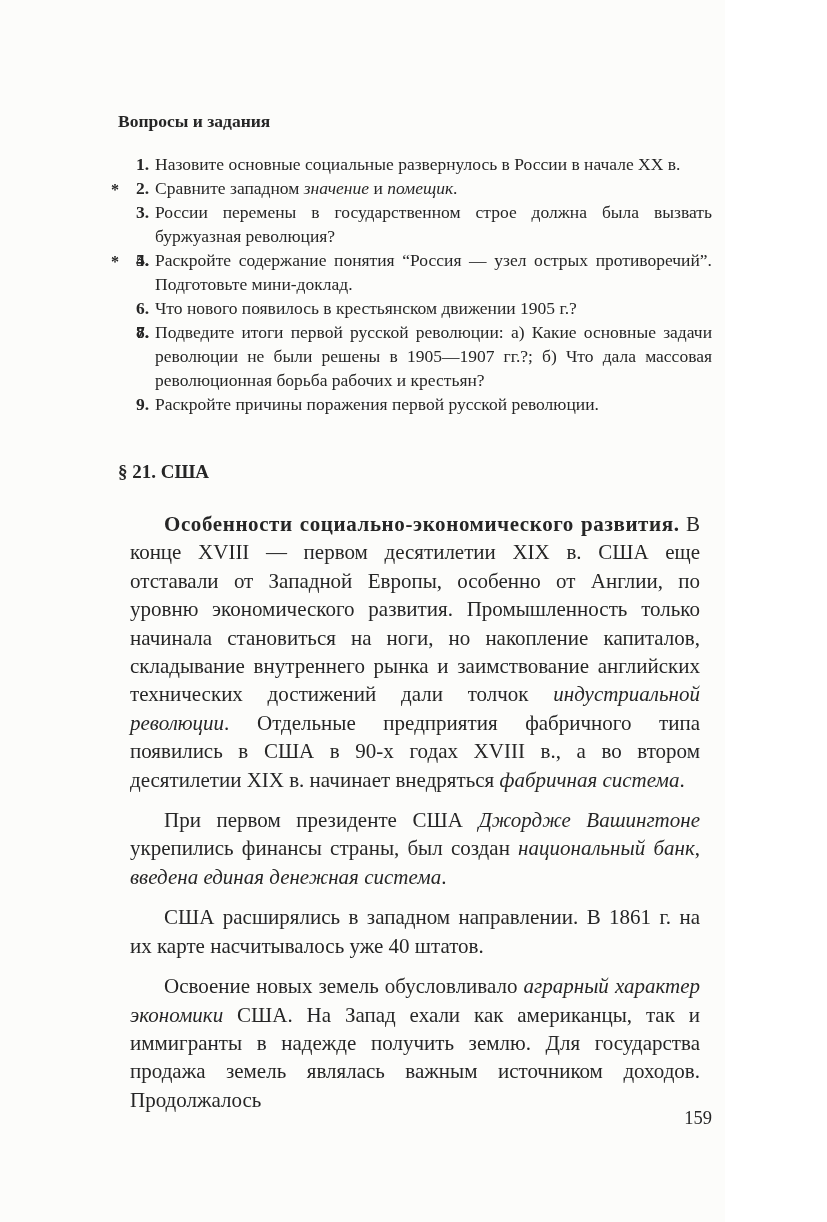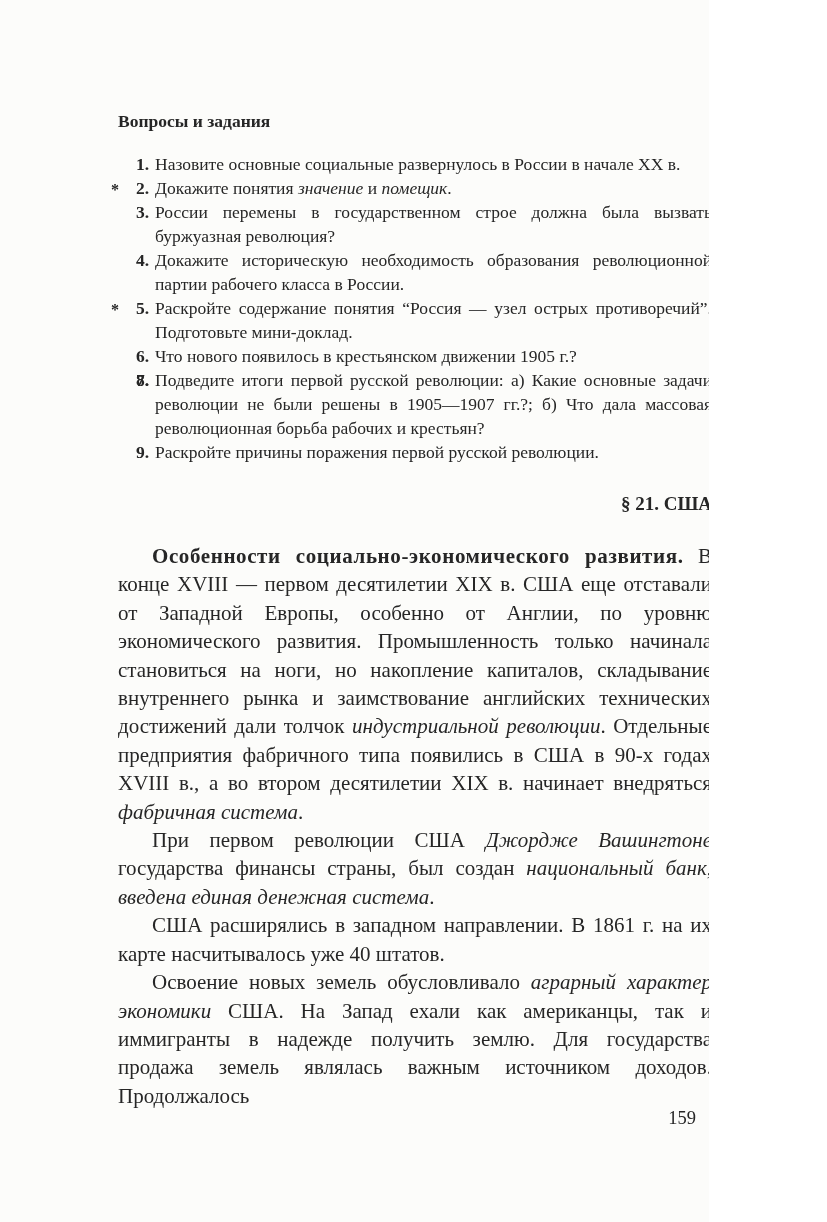"Вопросы и задания" .page { padding-left: none -> 16px }
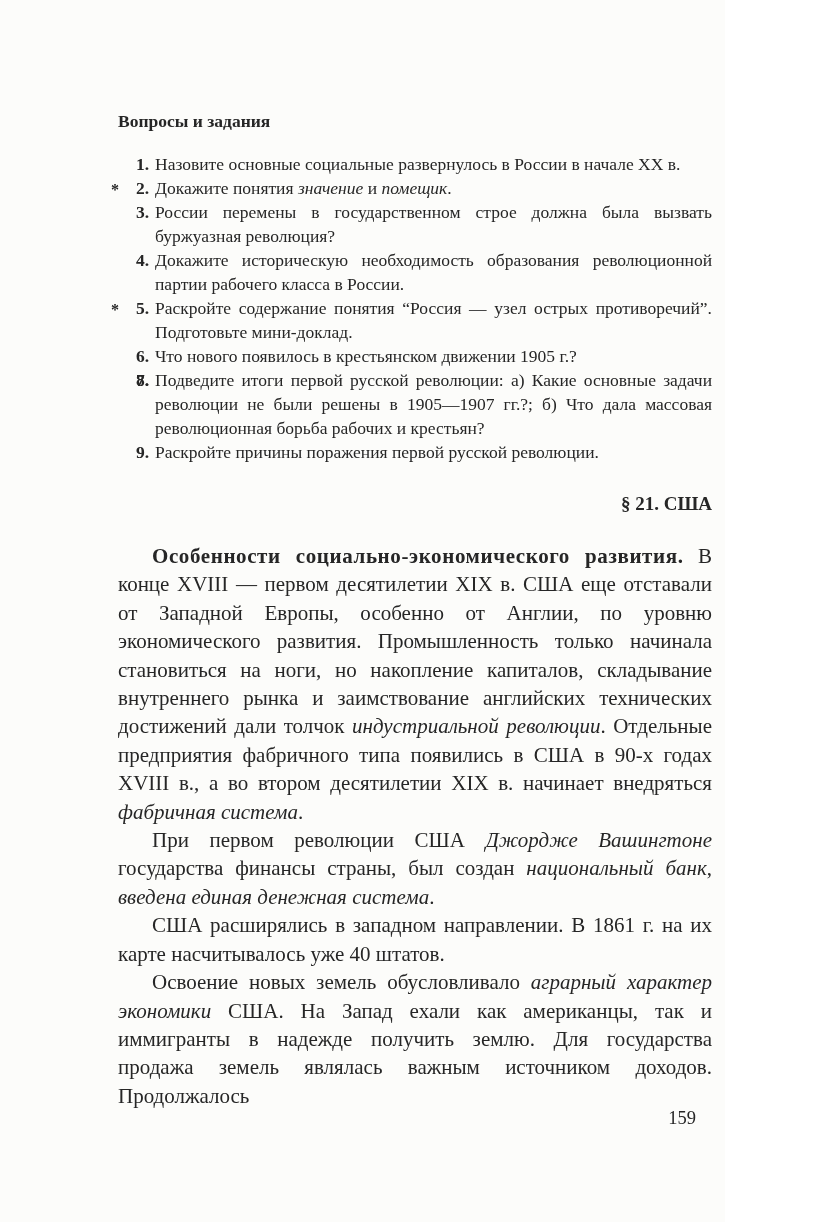"Докажите понятия" span { text: Докажите понятия -> Сравните западном }
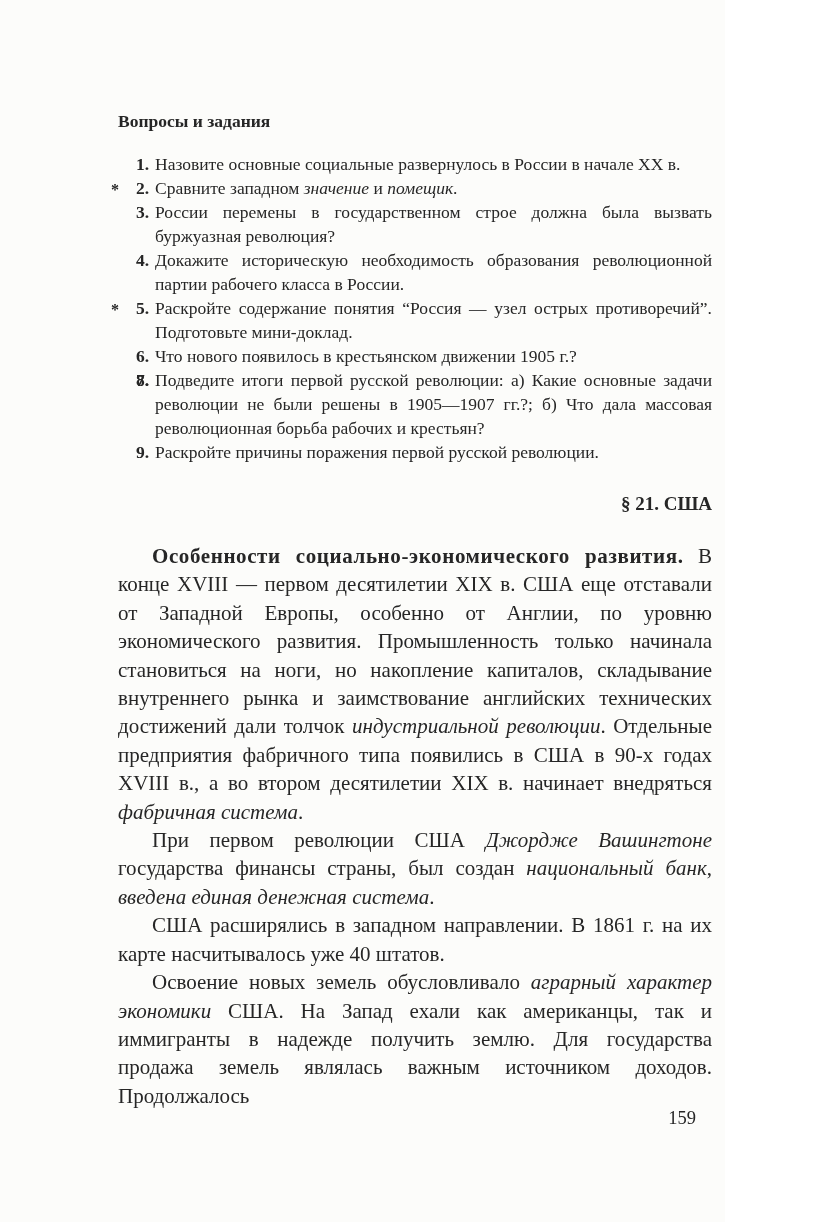"Докажите историческую необходимость" span { html: <span><span>Докажите историческую необходимость образования революционной партии рабочего класса в России.</span></span> -> none }
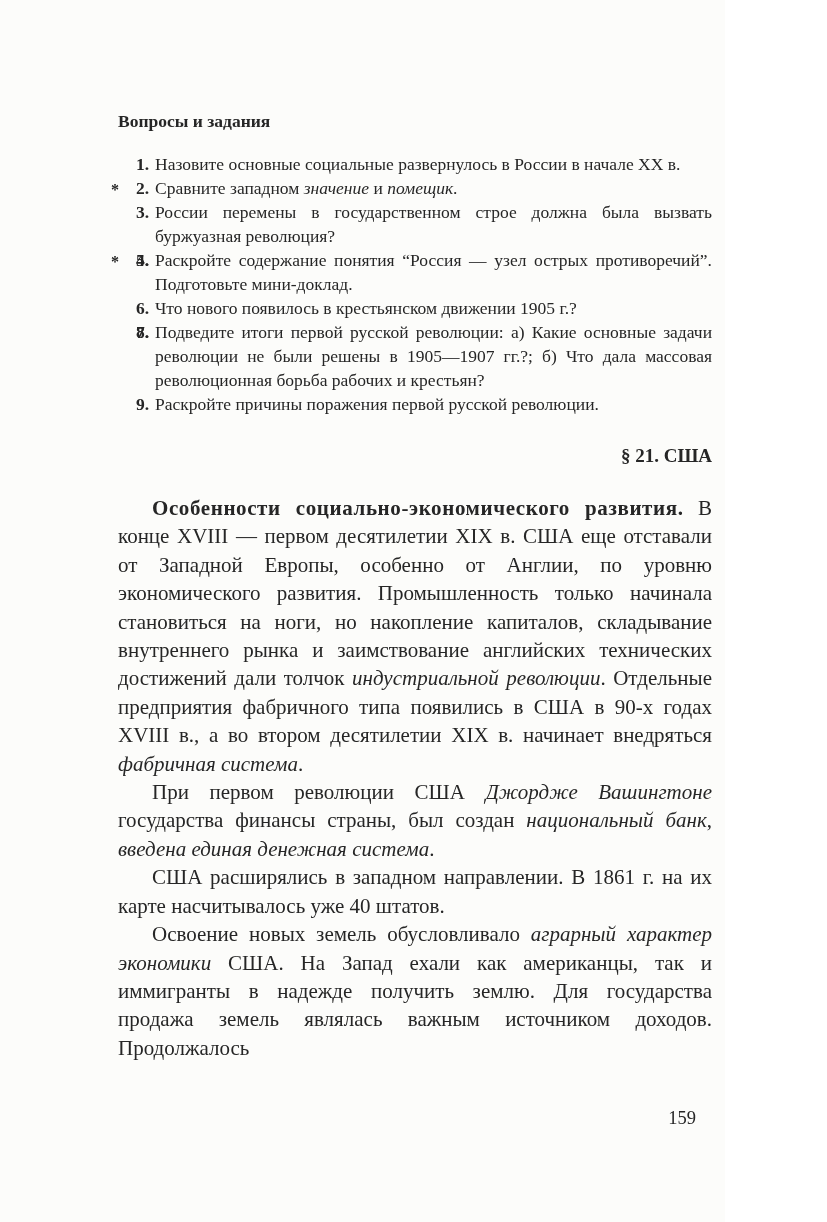"§ 21. США" .section-heading { margin: 28px 0 26px 0 -> 44px 0 26px 0; text-align: right -> left }
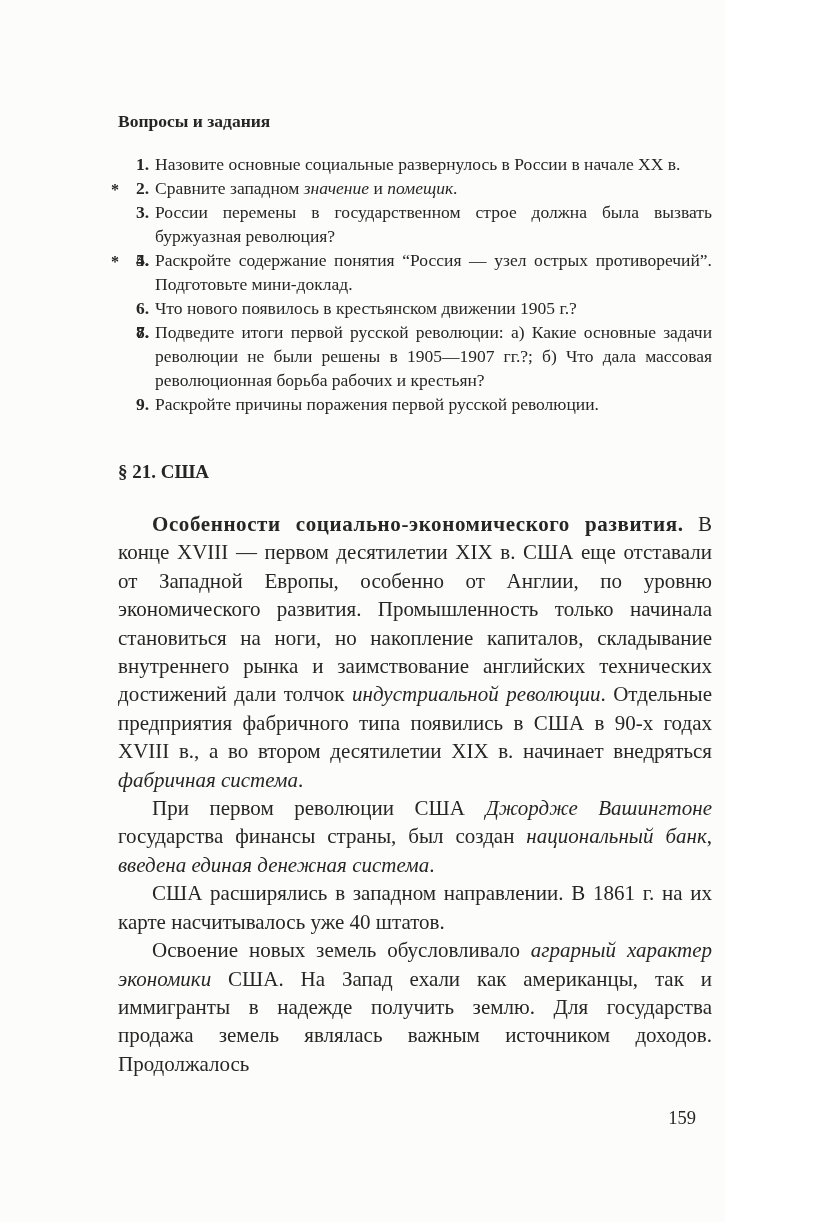"Особенности социально-экономического" .para { margin: 0 -> 12px }
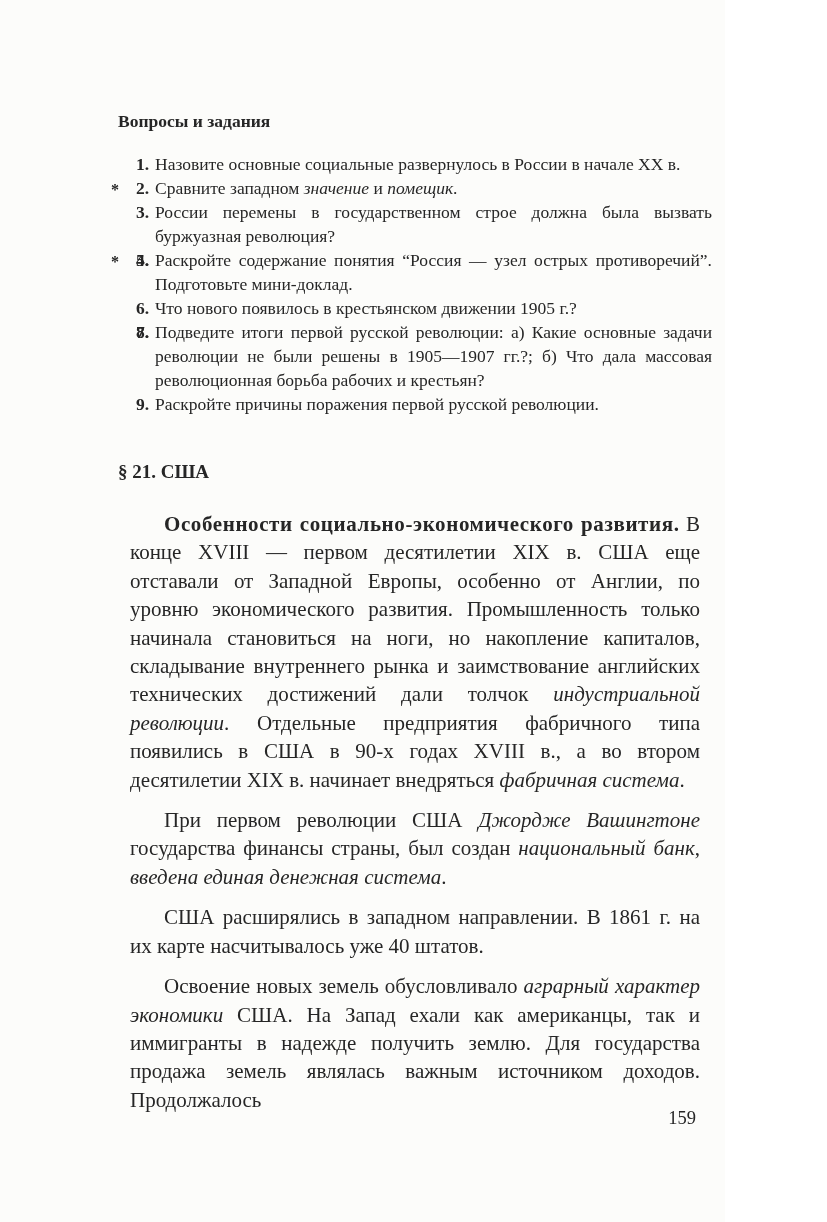"При первом революции США" span { text: революции -> президенте }
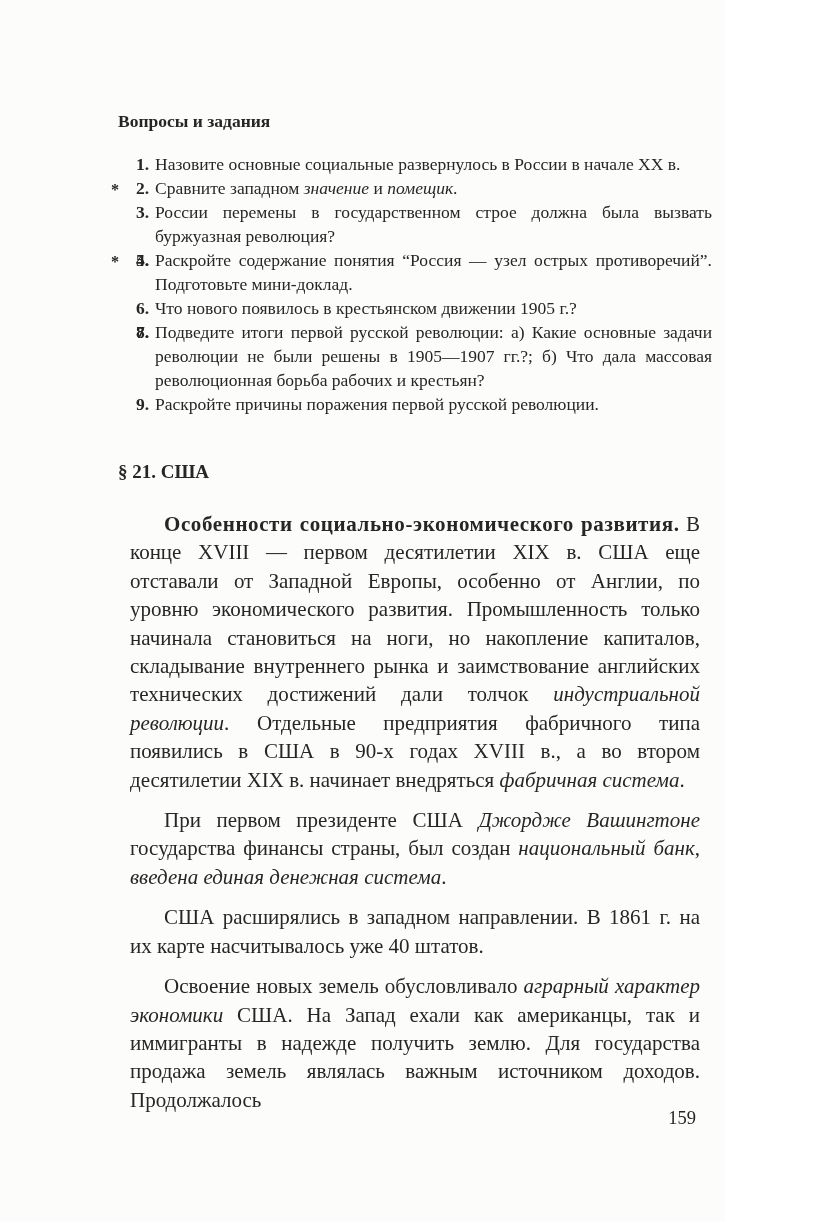"государства финансы страны, был создан" span { text: государства -> укрепились }
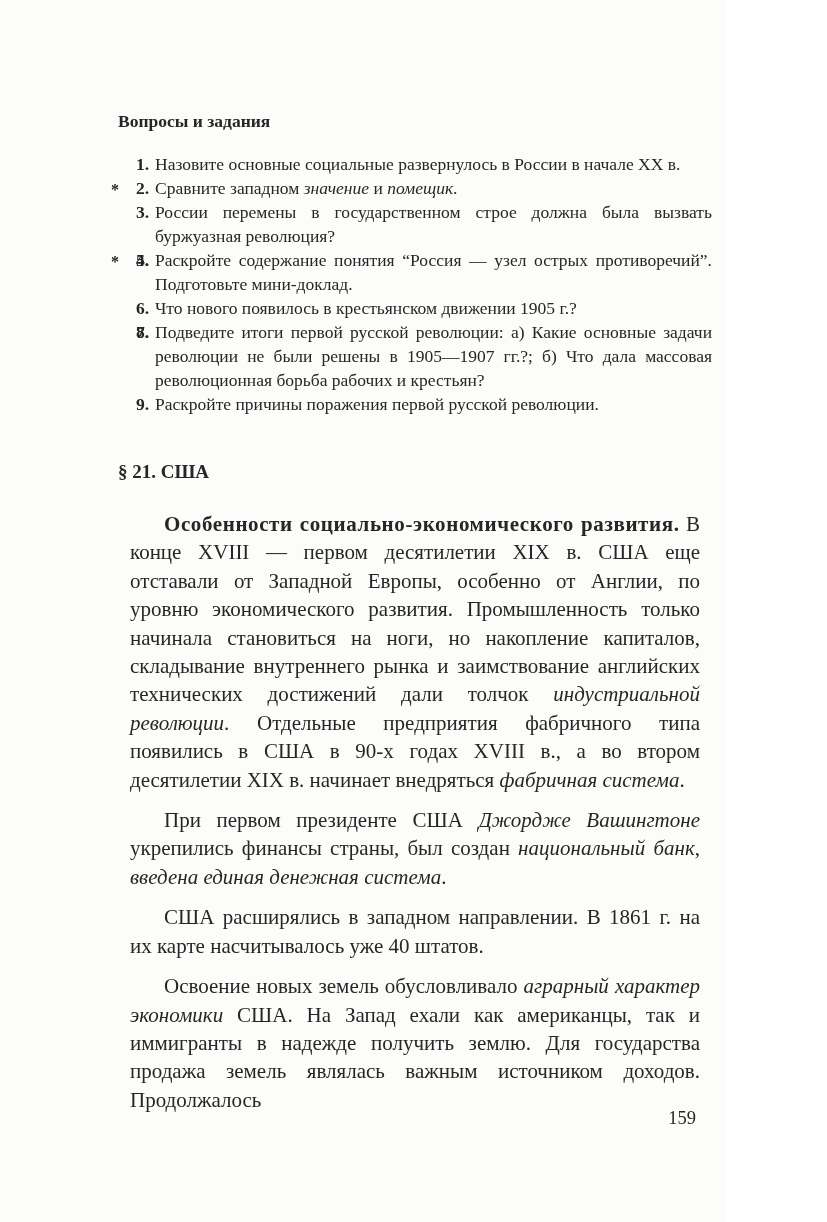"159" .page-num { left: 102px -> 118px }
